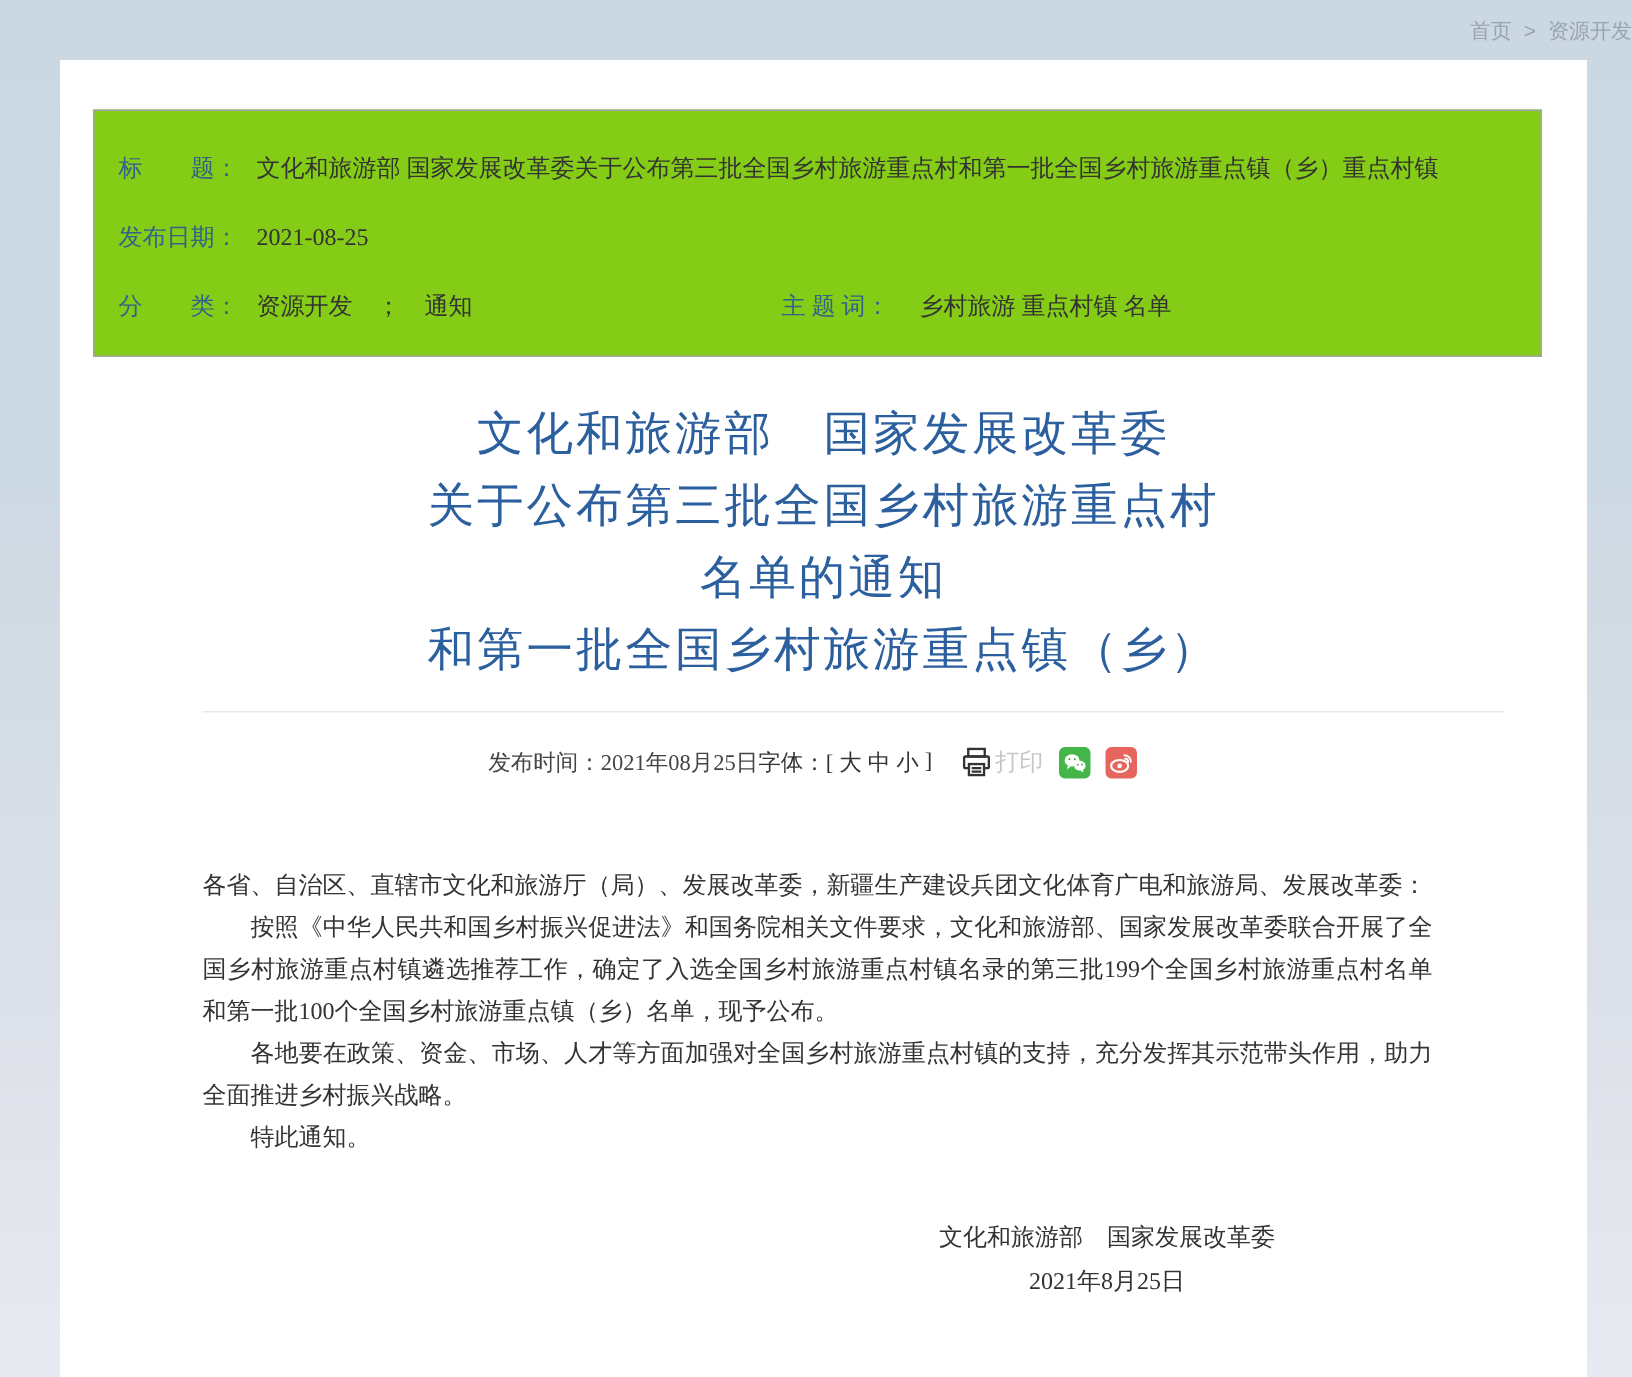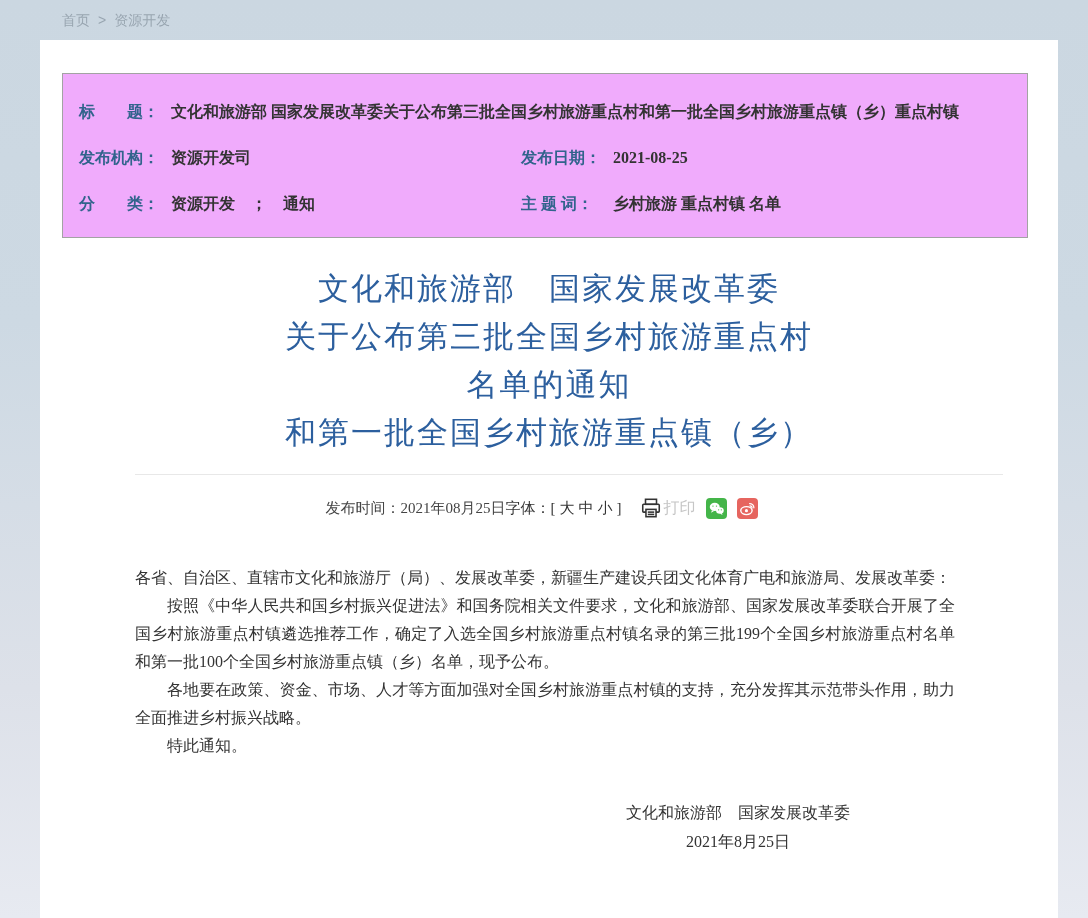"首页 > 资源开发" .breadcrumb { text-align: none -> right }
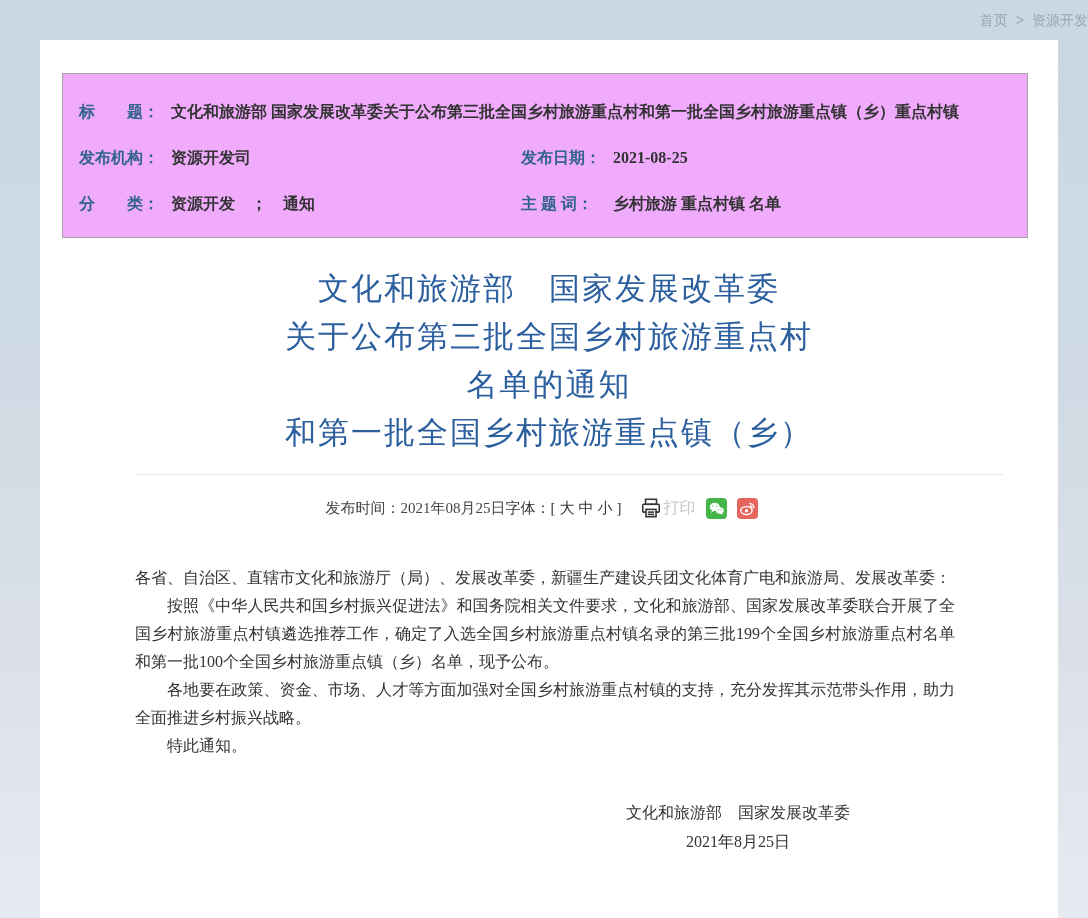"标 题：" .meta-box { background: #f0abfc -> #84cc16; font-weight: bold -> none }
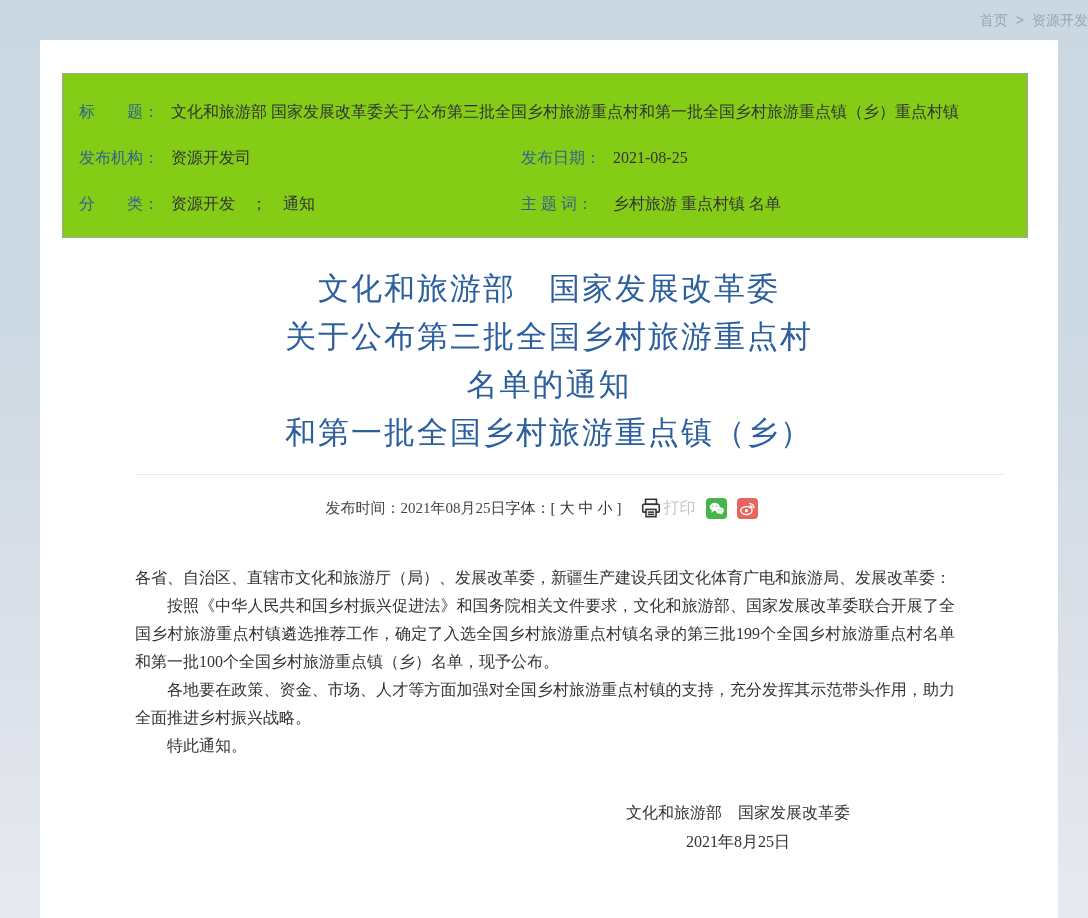"发布机构：" div.meta-cell { html: <div> <span>发布机构：</span> <span>资源开发司</span> </div> -> none }
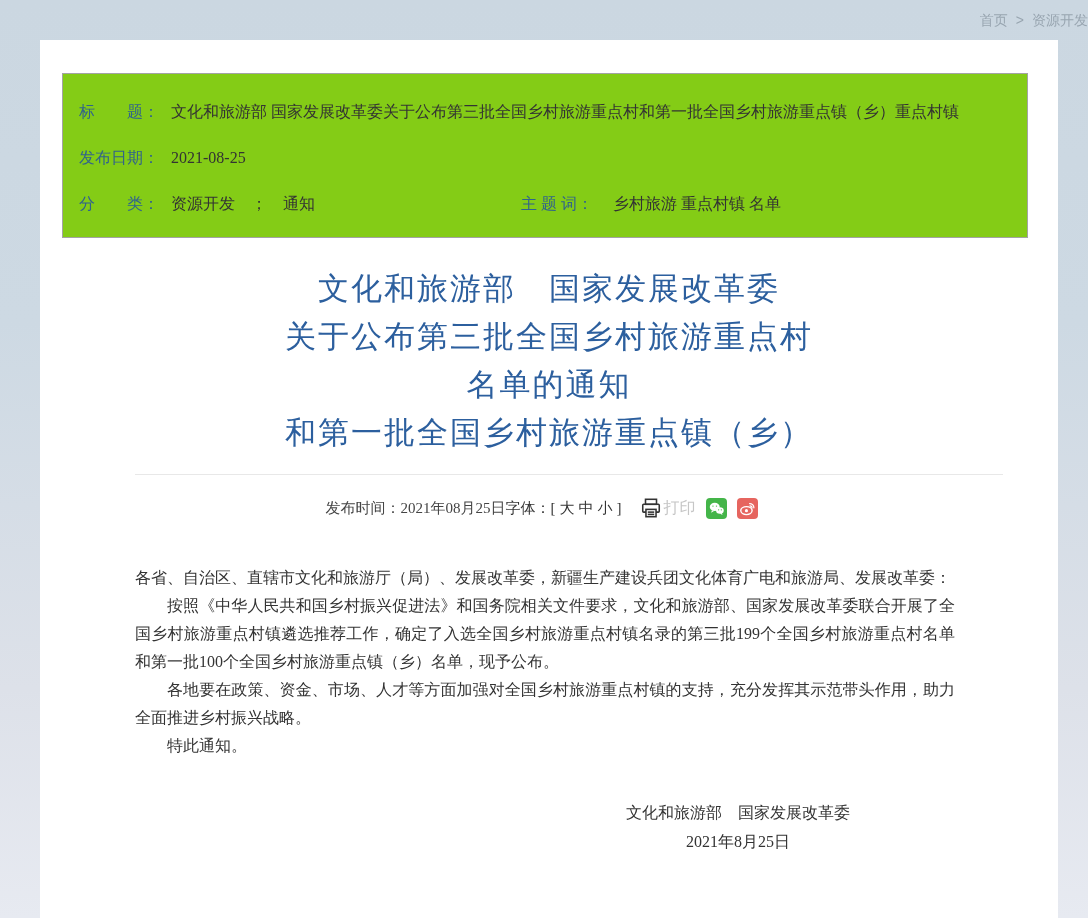"各省、自治区、直辖市文化和旅游厅（局）、发展改革委，新疆生产建设兵团文化体育广电" .article { margin-top: 45px -> 58px }
